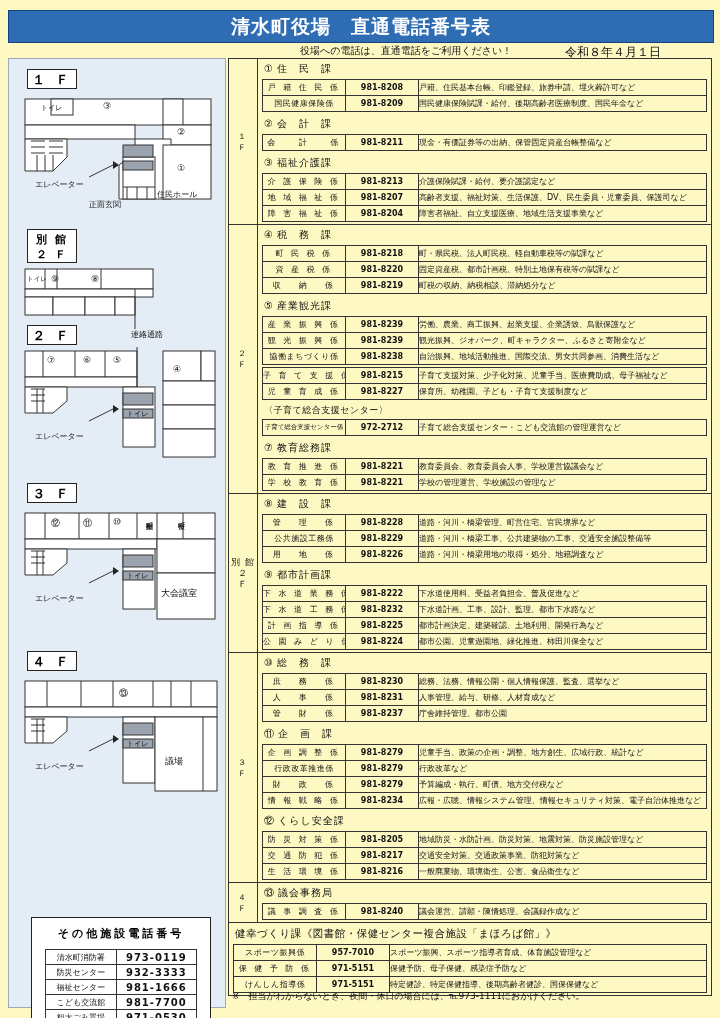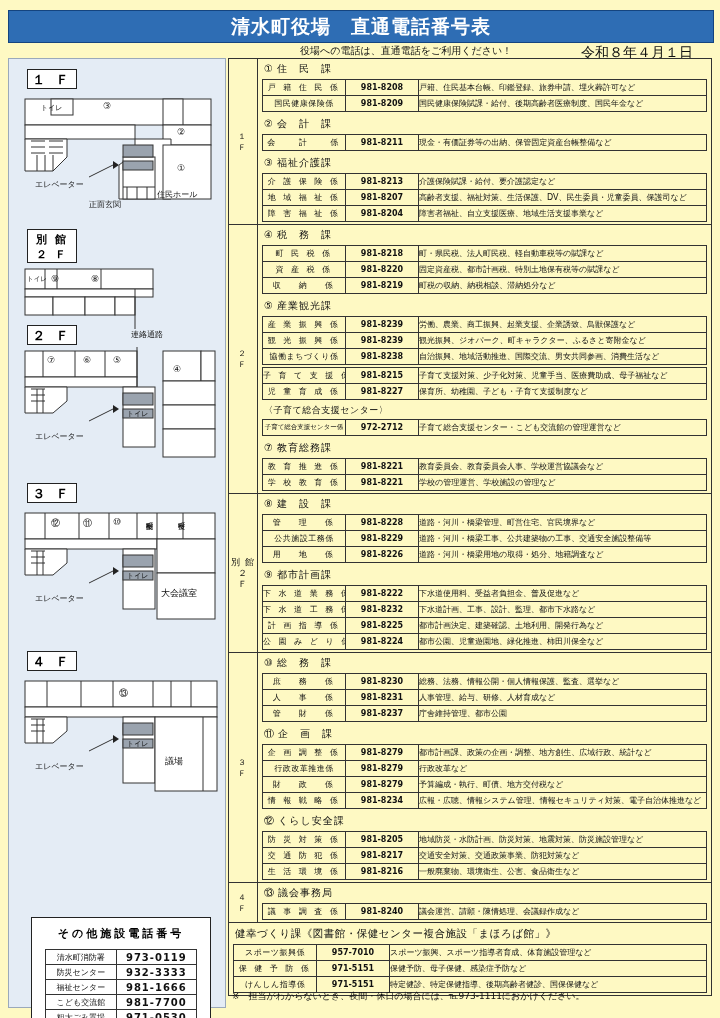"令和８年４月１日" .header-date { font-size: 14px -> 12px; margin-left: 16px -> none }
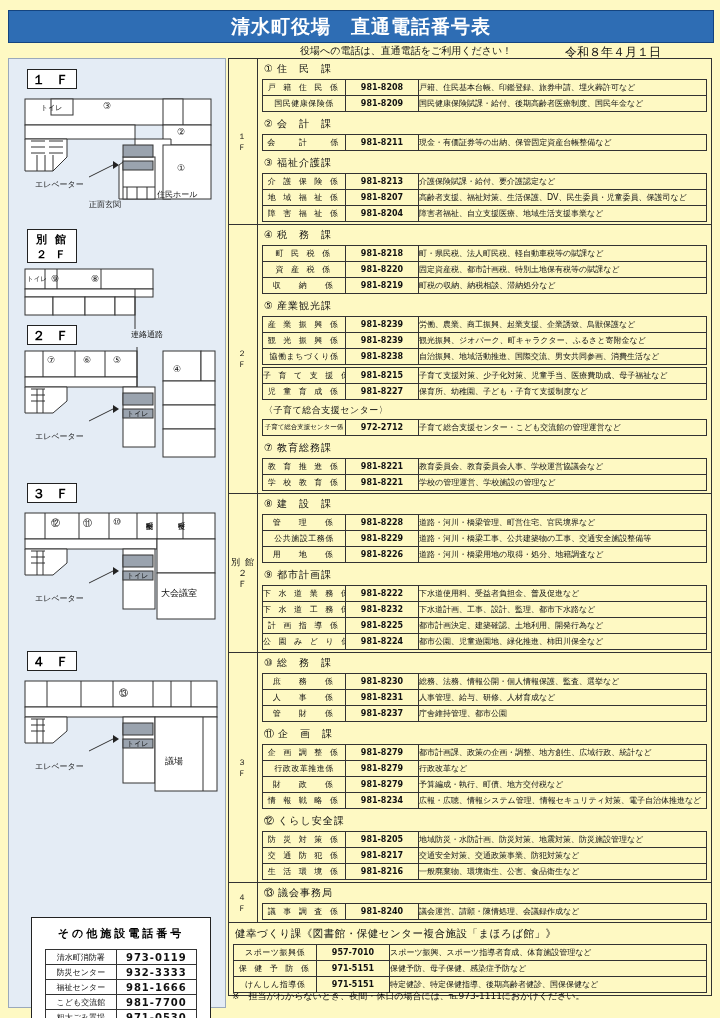"都市計画課、政策の企画・調整、地方創生、広域行政、統計など" td.desc { text: 都市計画課 -> 児童手当 }
